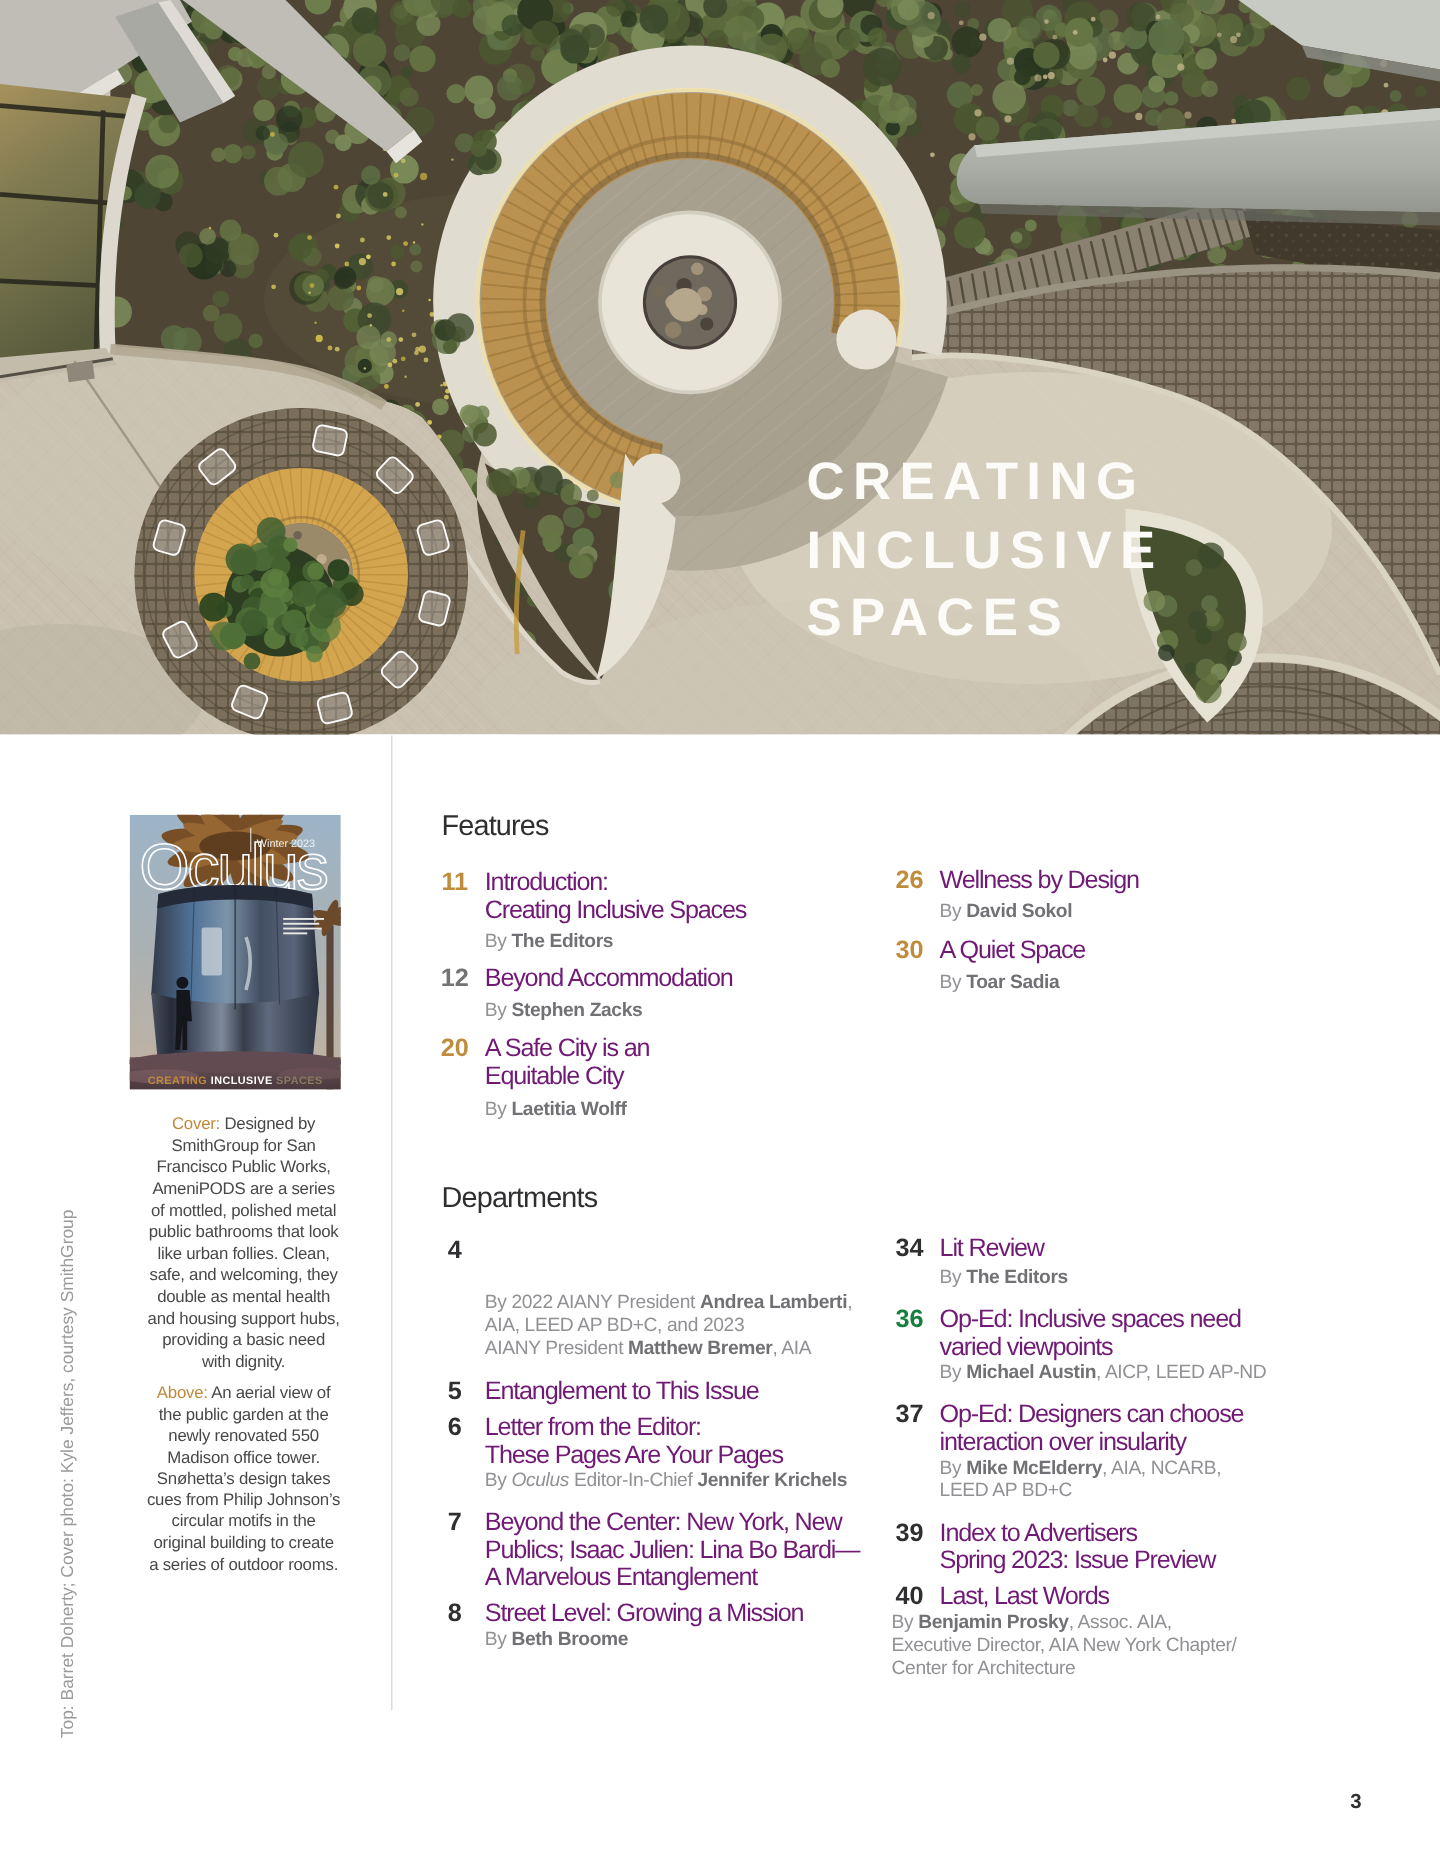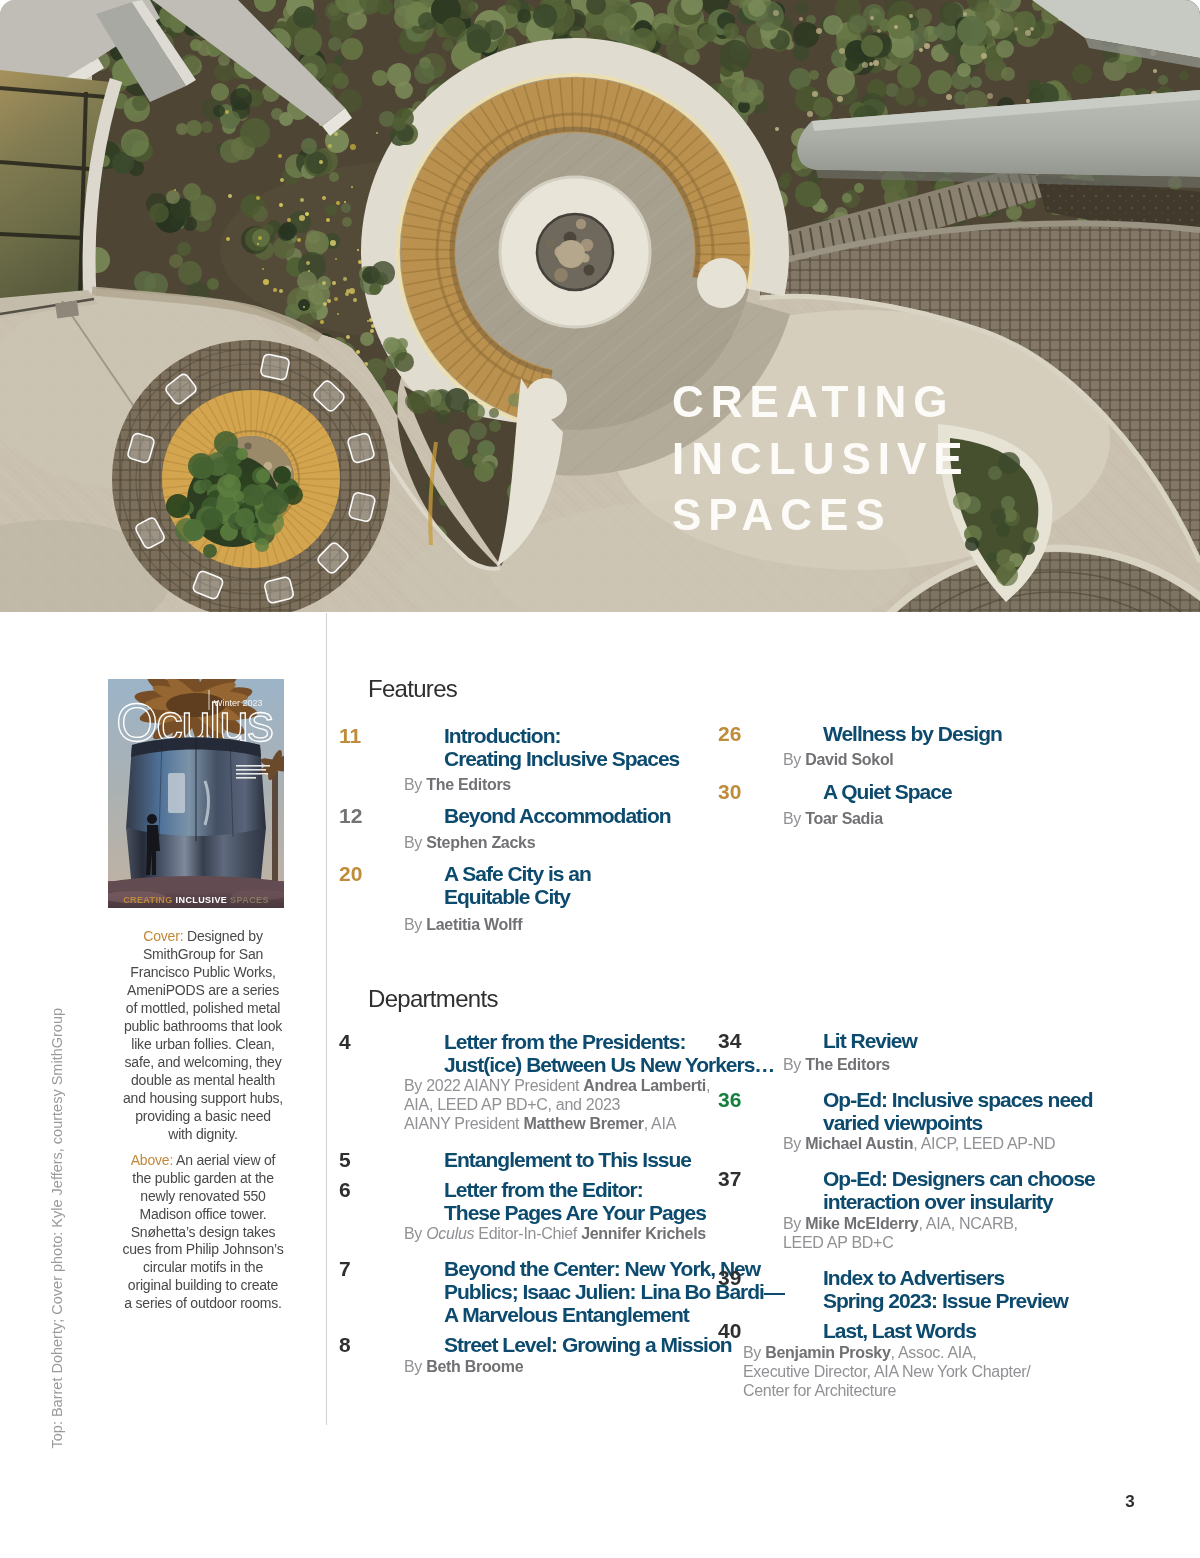"CREATING" #page { border-radius: 15px -> none }
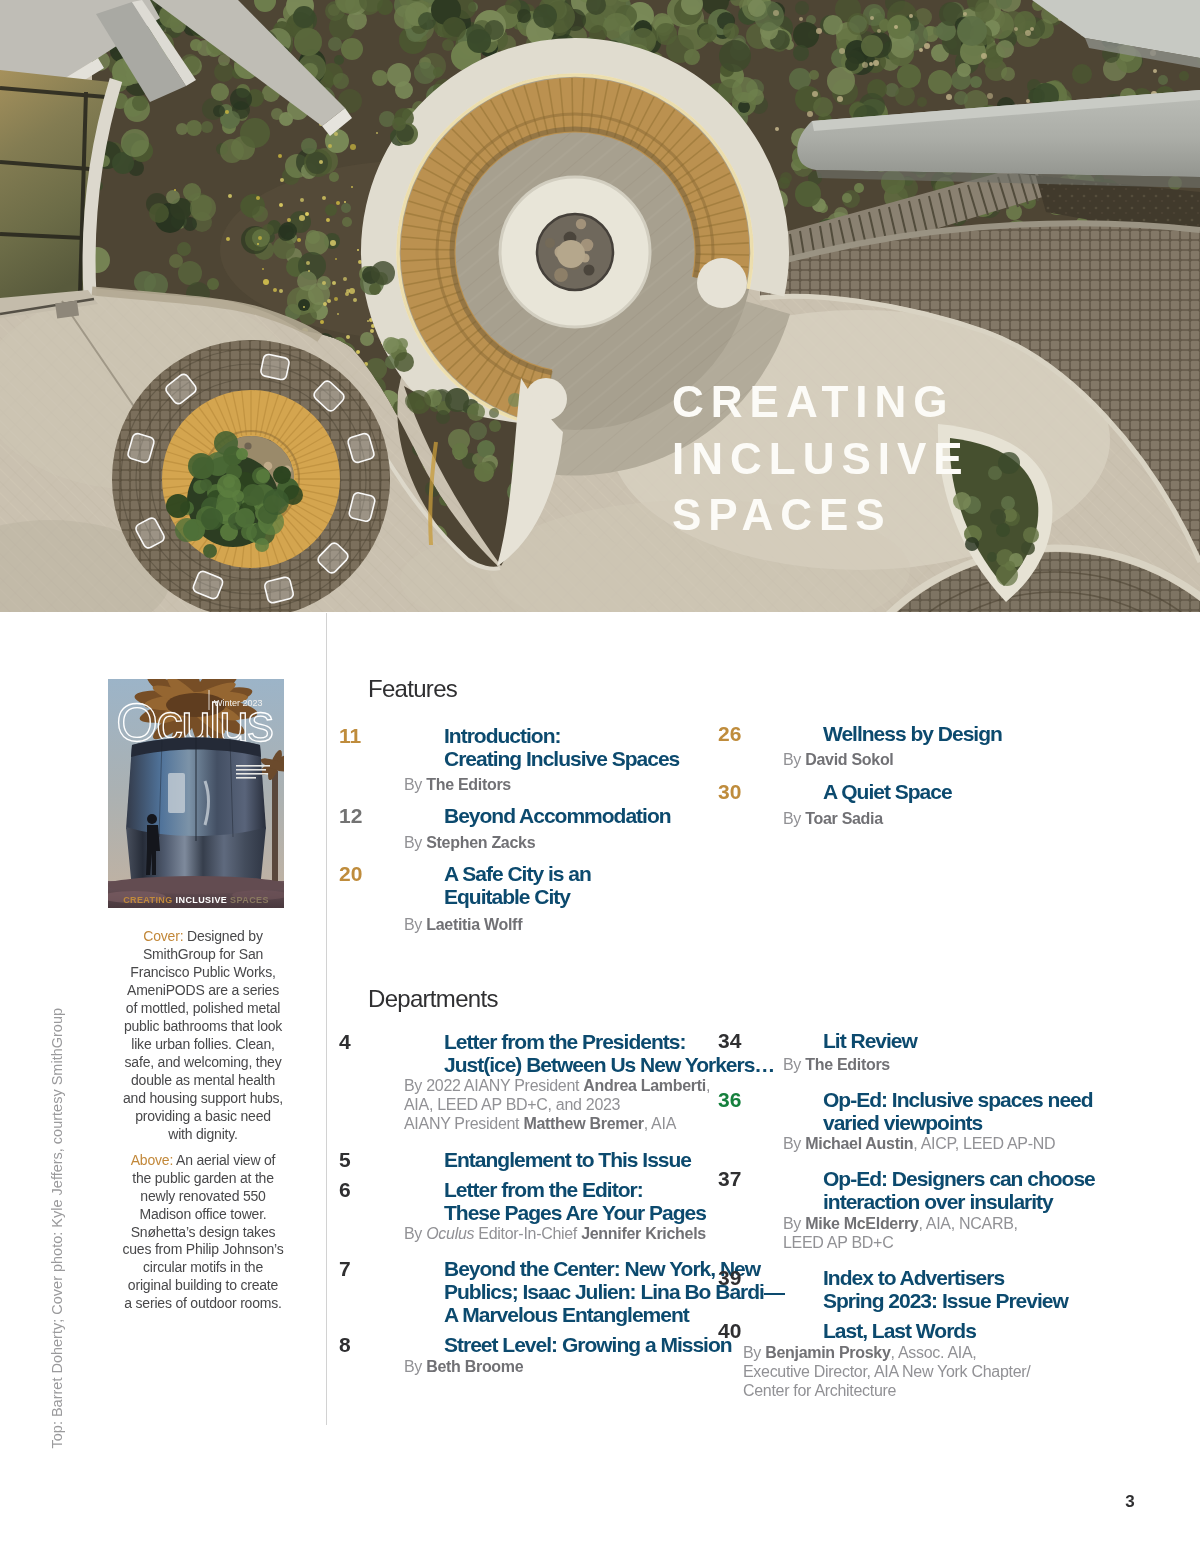"11" .num { text-align: none -> center }
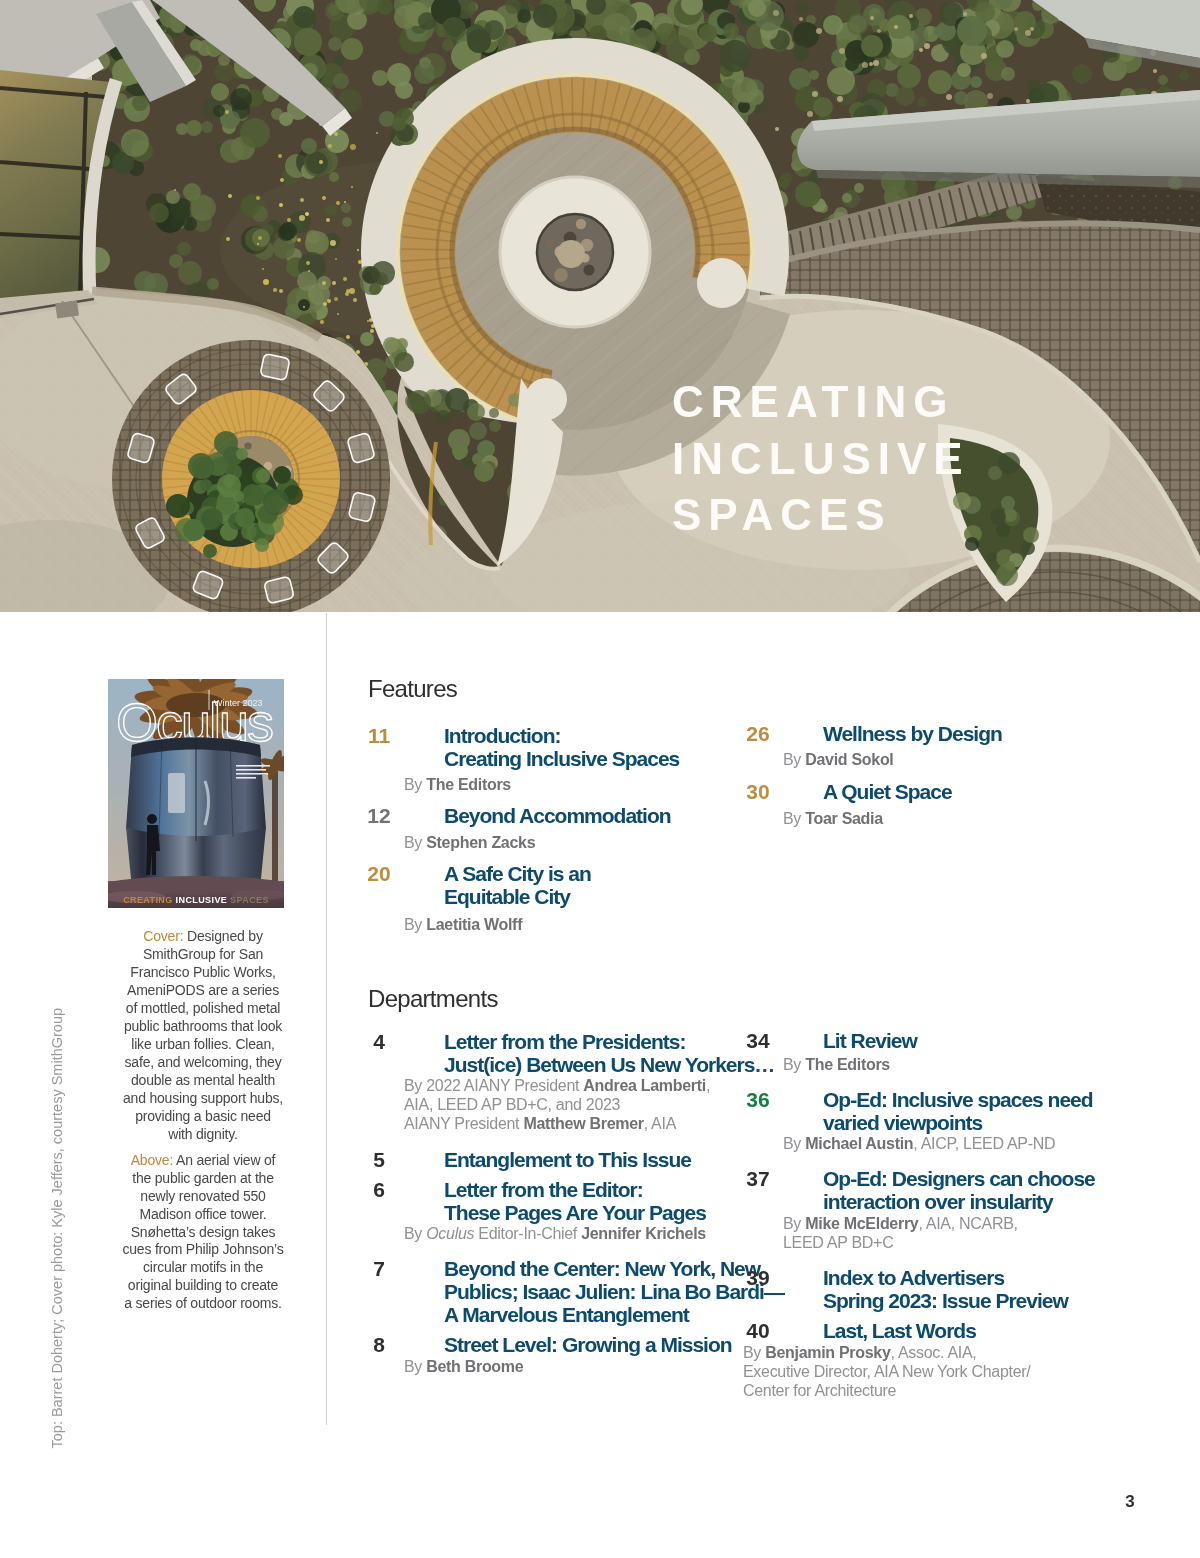"Introduction:" .tt { color: #0c4a6e -> #701a75; font-weight: bold -> normal; margin-left: 40px -> none }
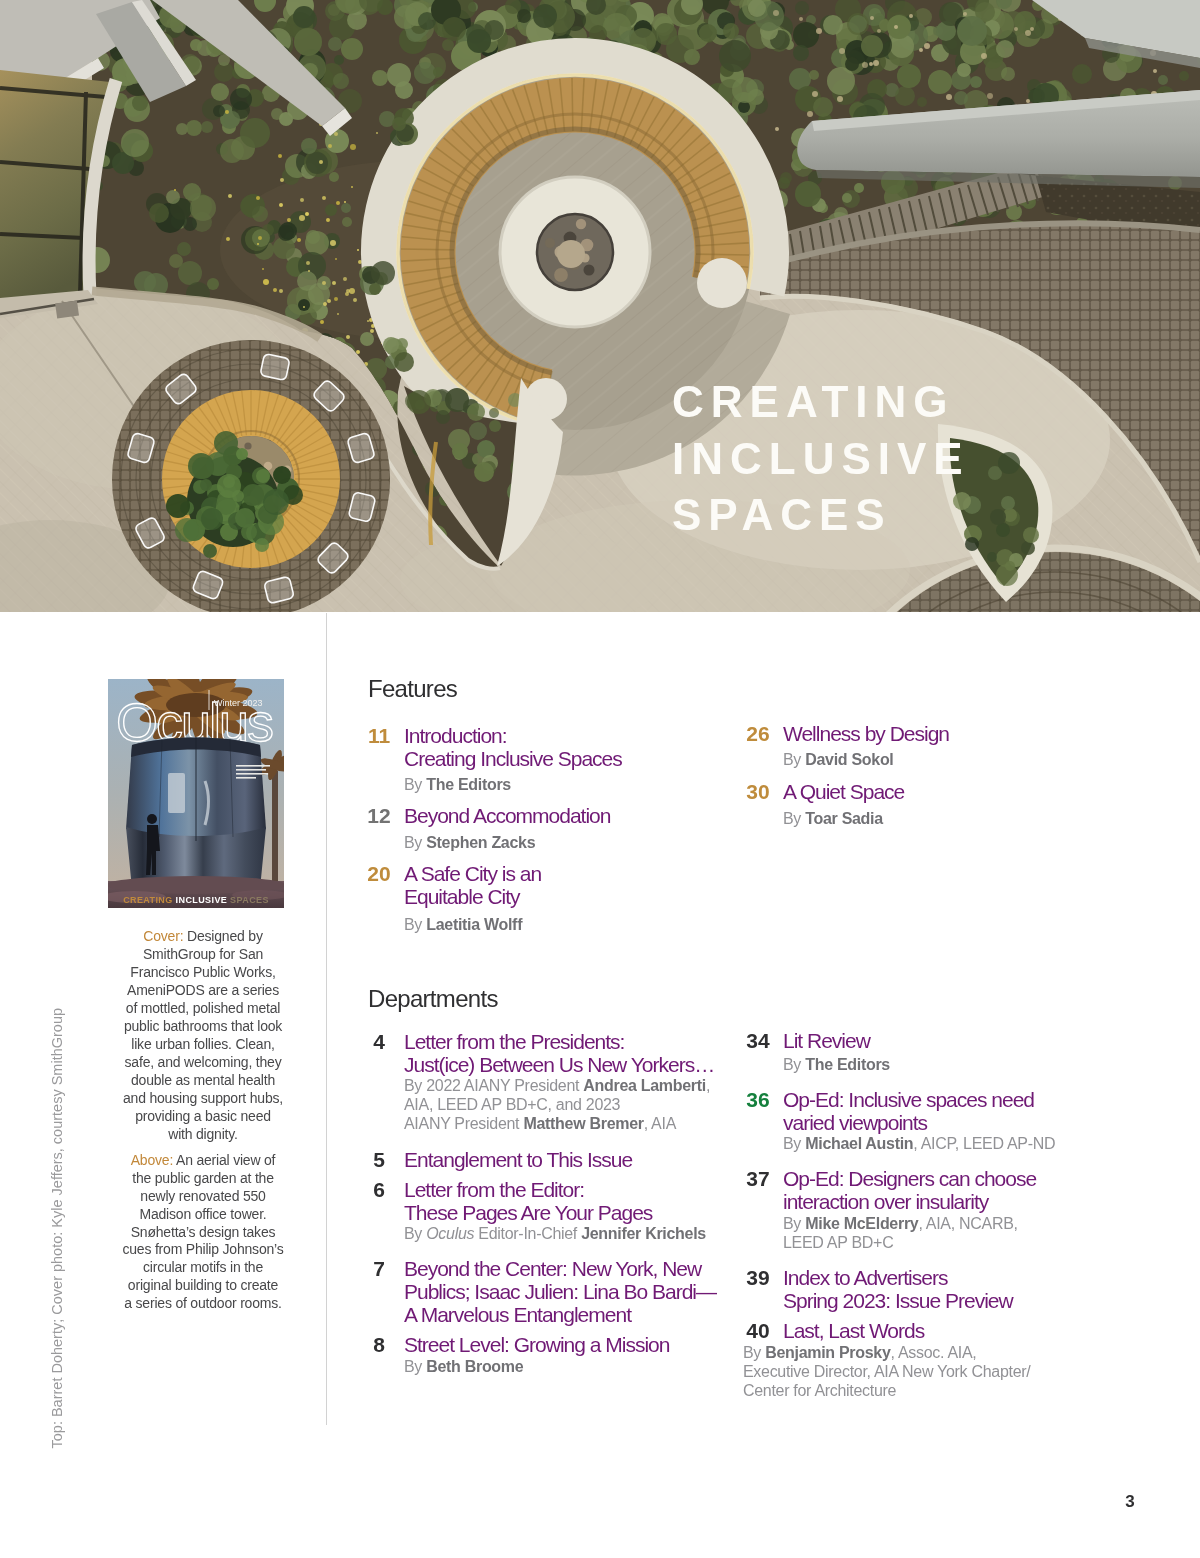"Letter from the Presidents:" div.tt { html: <div>Letter from the Presidents:<br>Just(ice) Between Us New Yorkers…</div> -> none }
